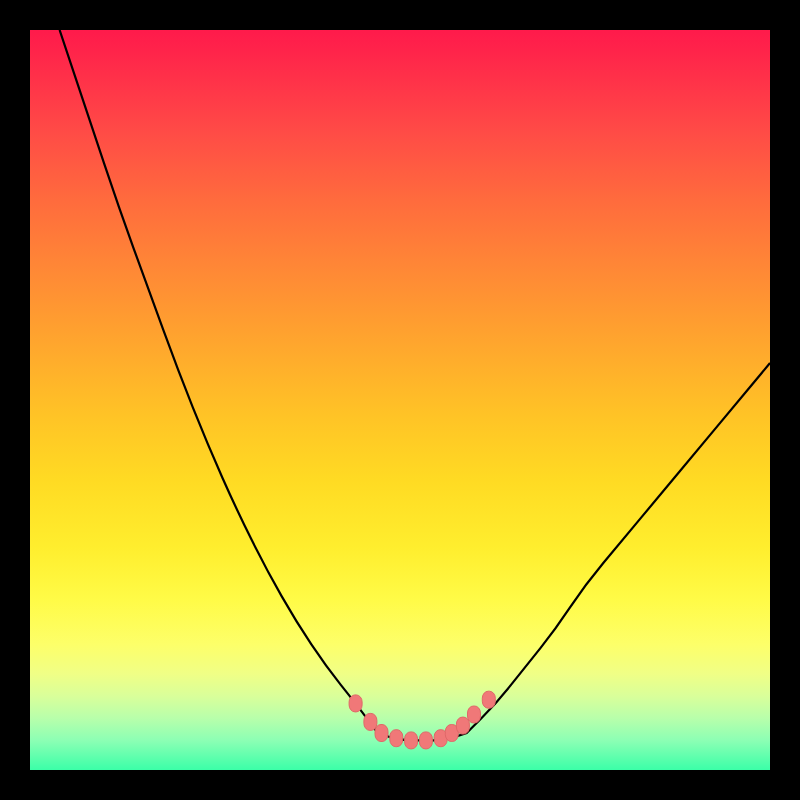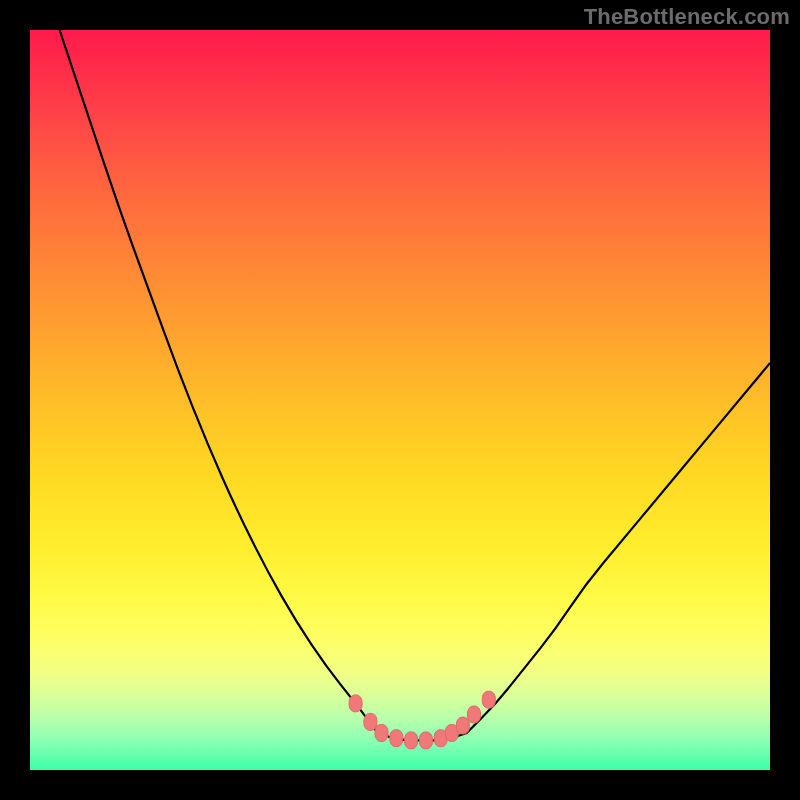"TheBottleneck.com" div.watermark { html: <div>TheBottleneck.com</div> -> none }
